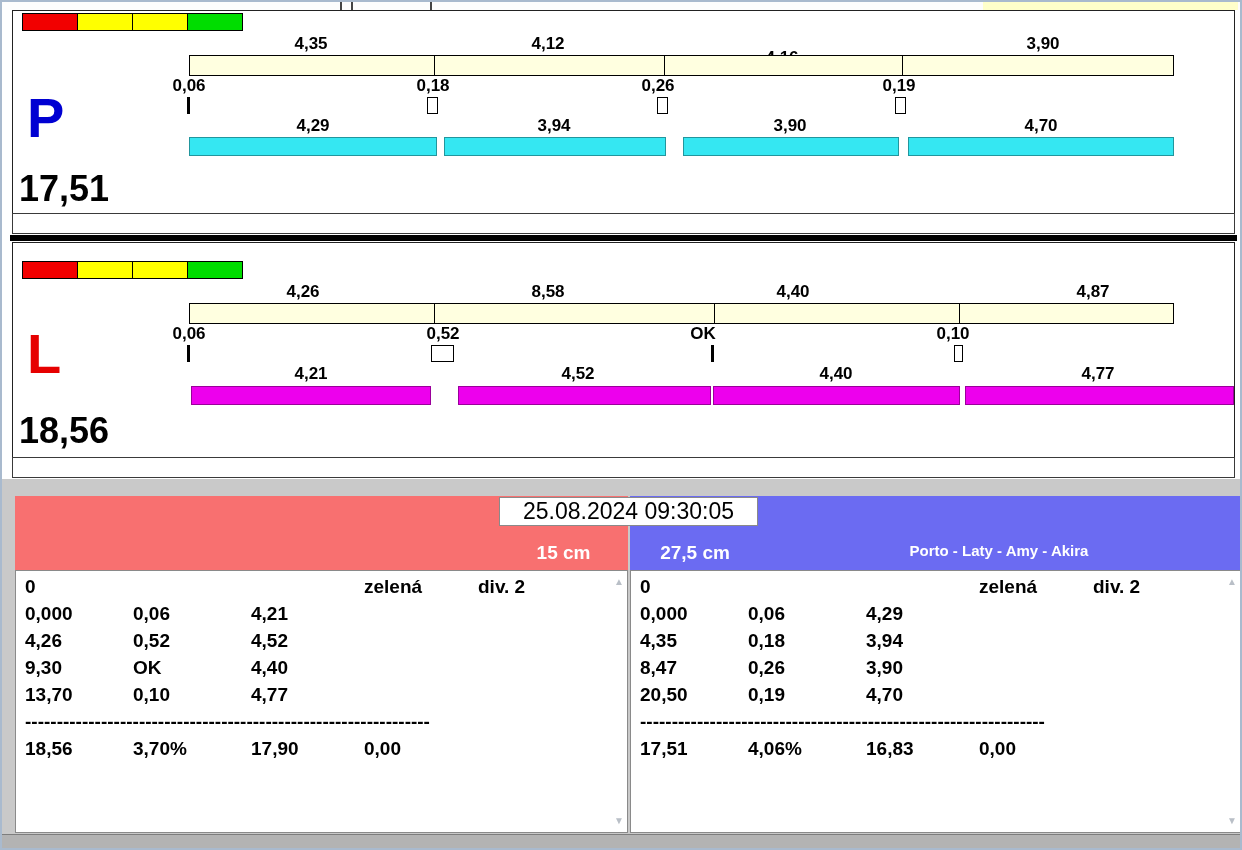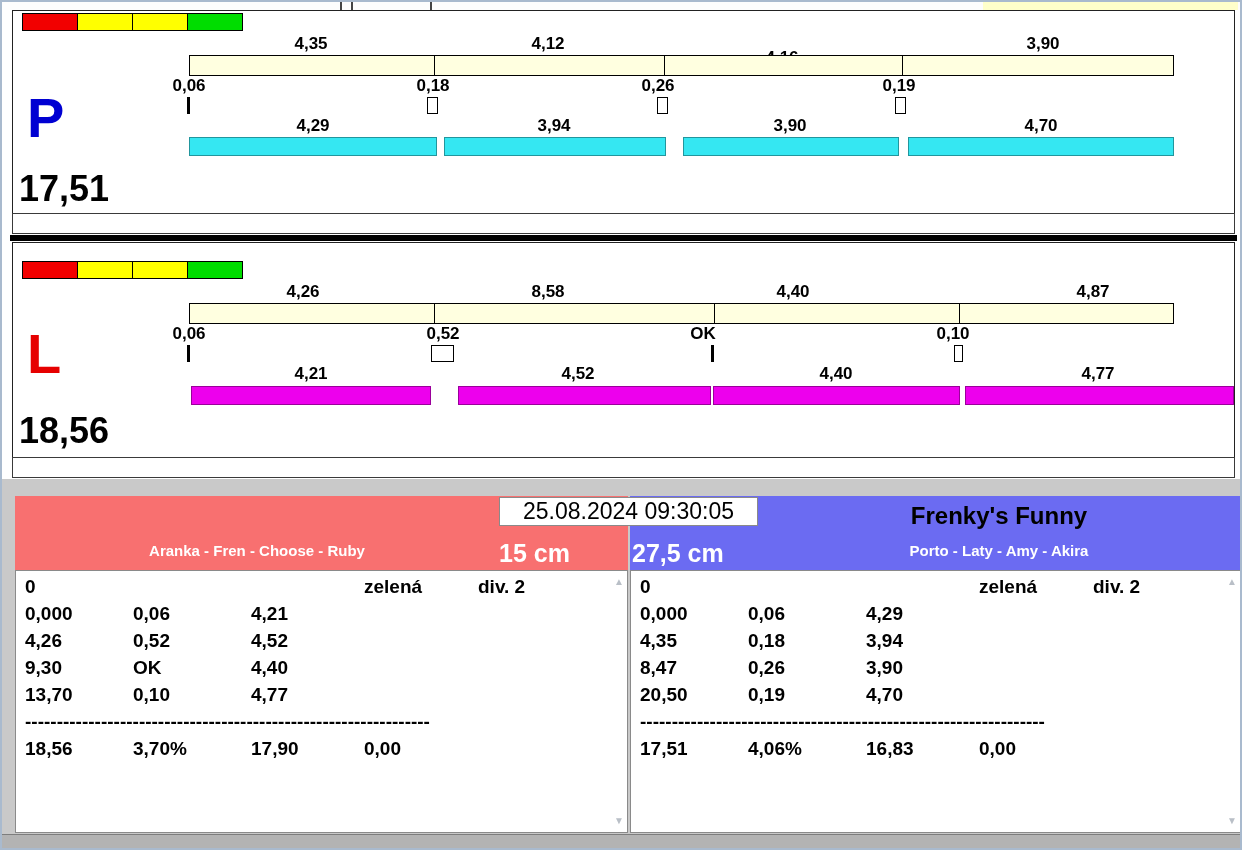"Frenky's Funny" div.team-name { html: <div>Frenky's Funny</div> -> none }
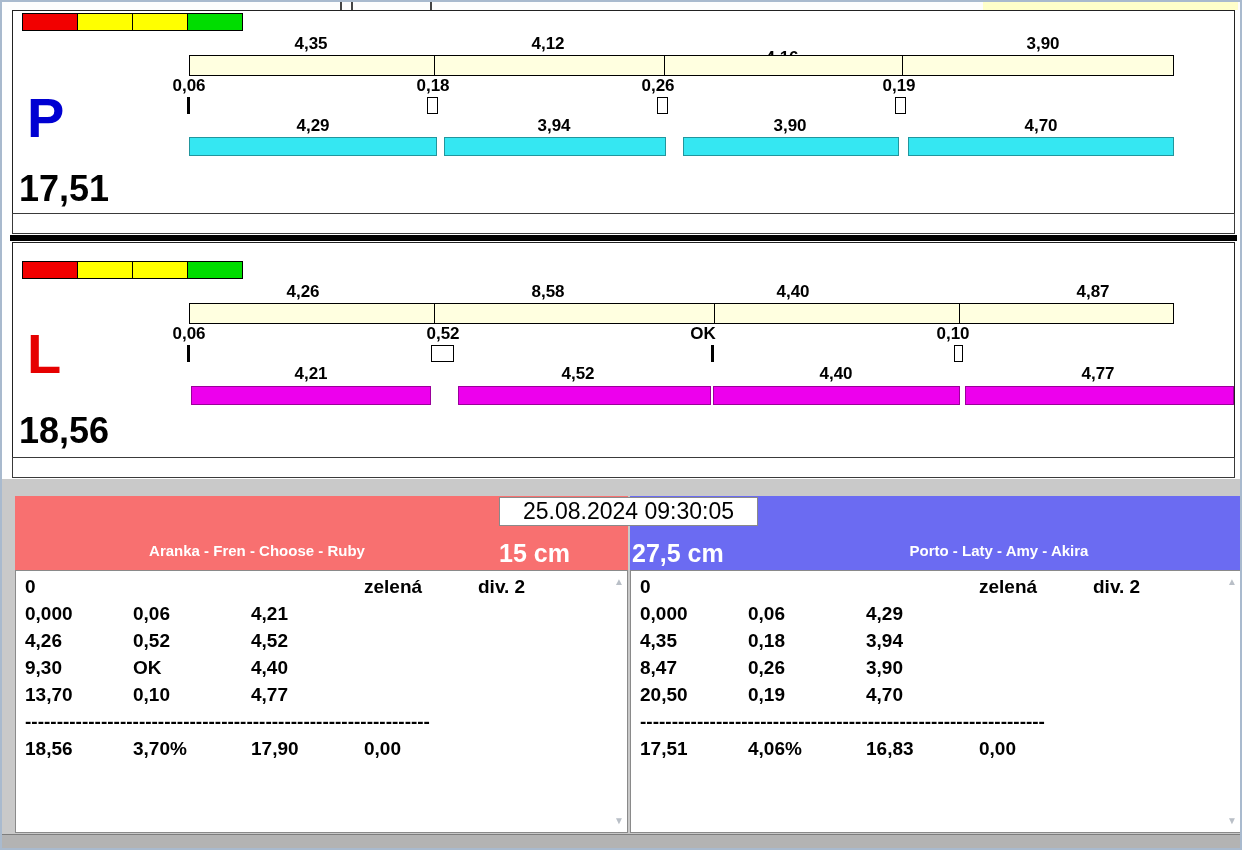"Aranka - Fren - Choose" div.team-members { html: <div>Aranka - Fren - Choose - Ruby</div> -> none }
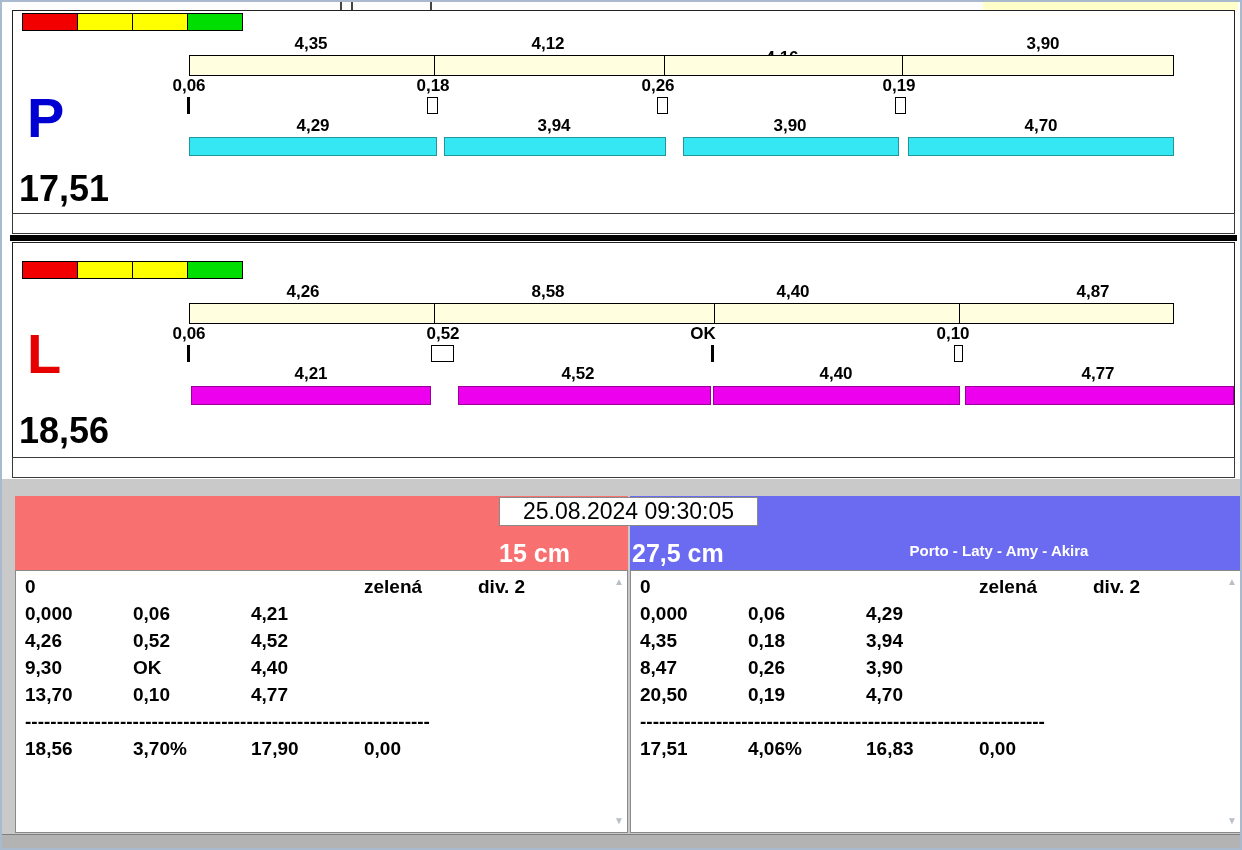"15 cm" .size-badge { font-size: 25px -> 19px; text-align: left -> center }
